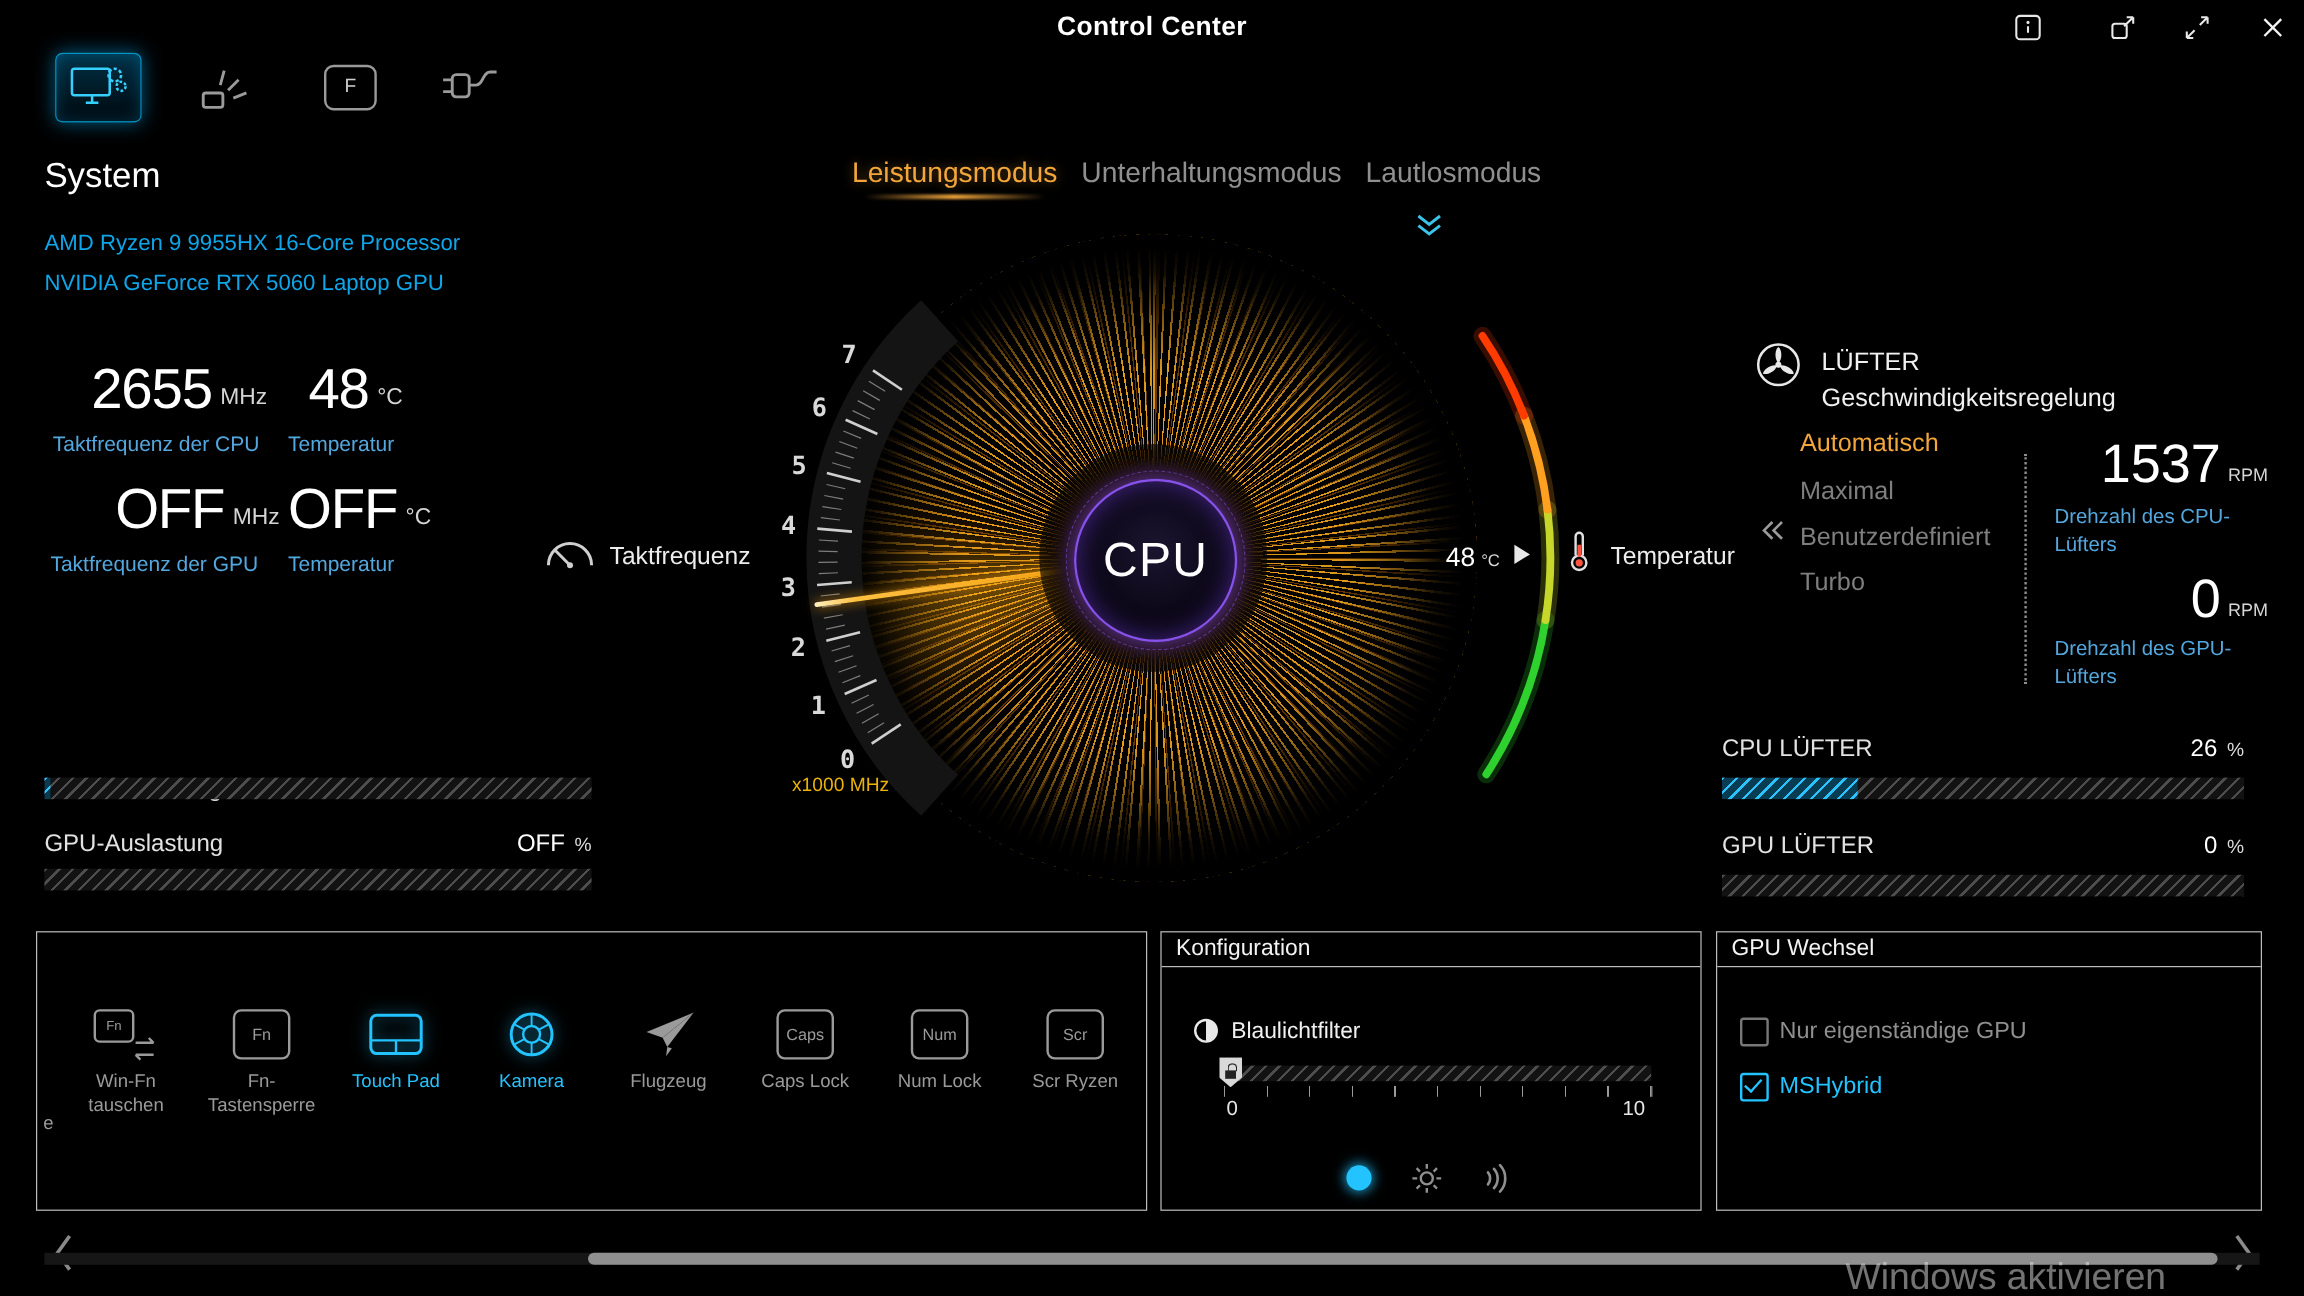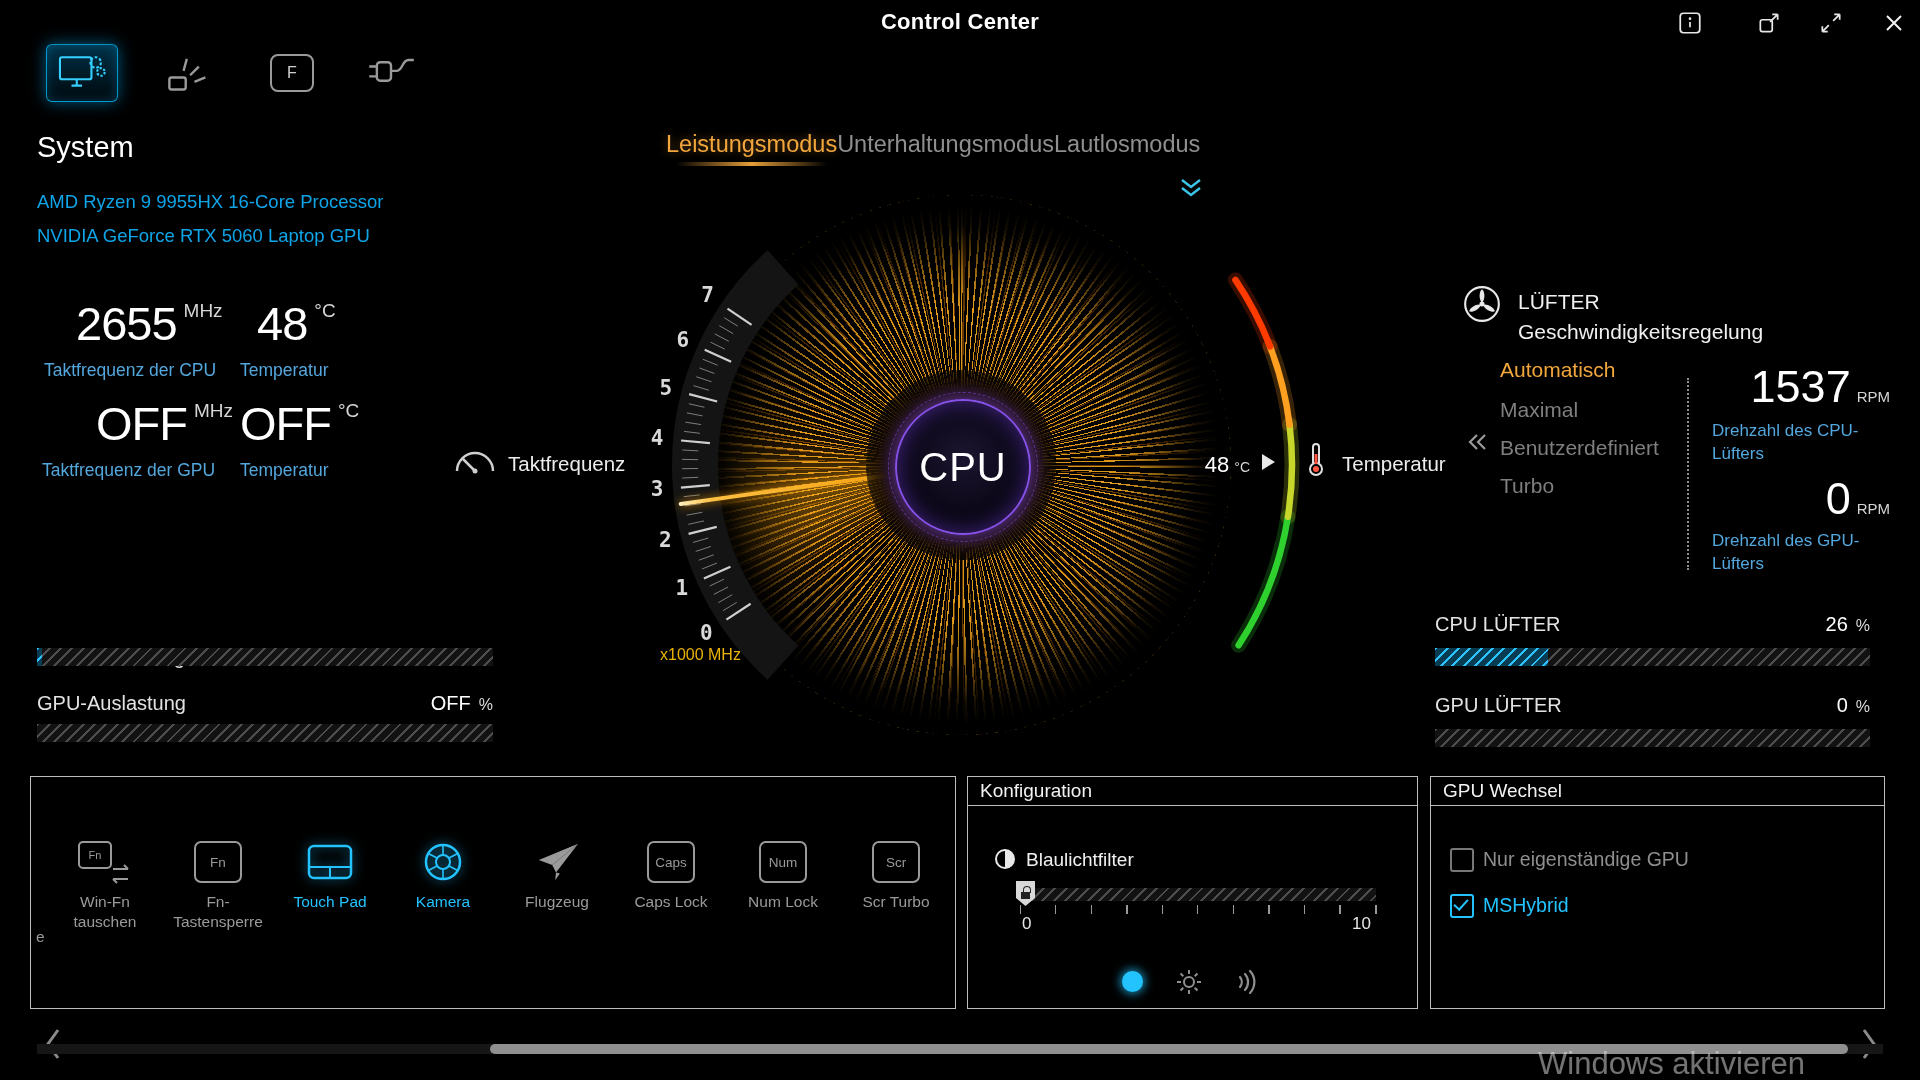"Leistungsmodus" .modes { gap: none -> 20px; left: 666px -> 710px }
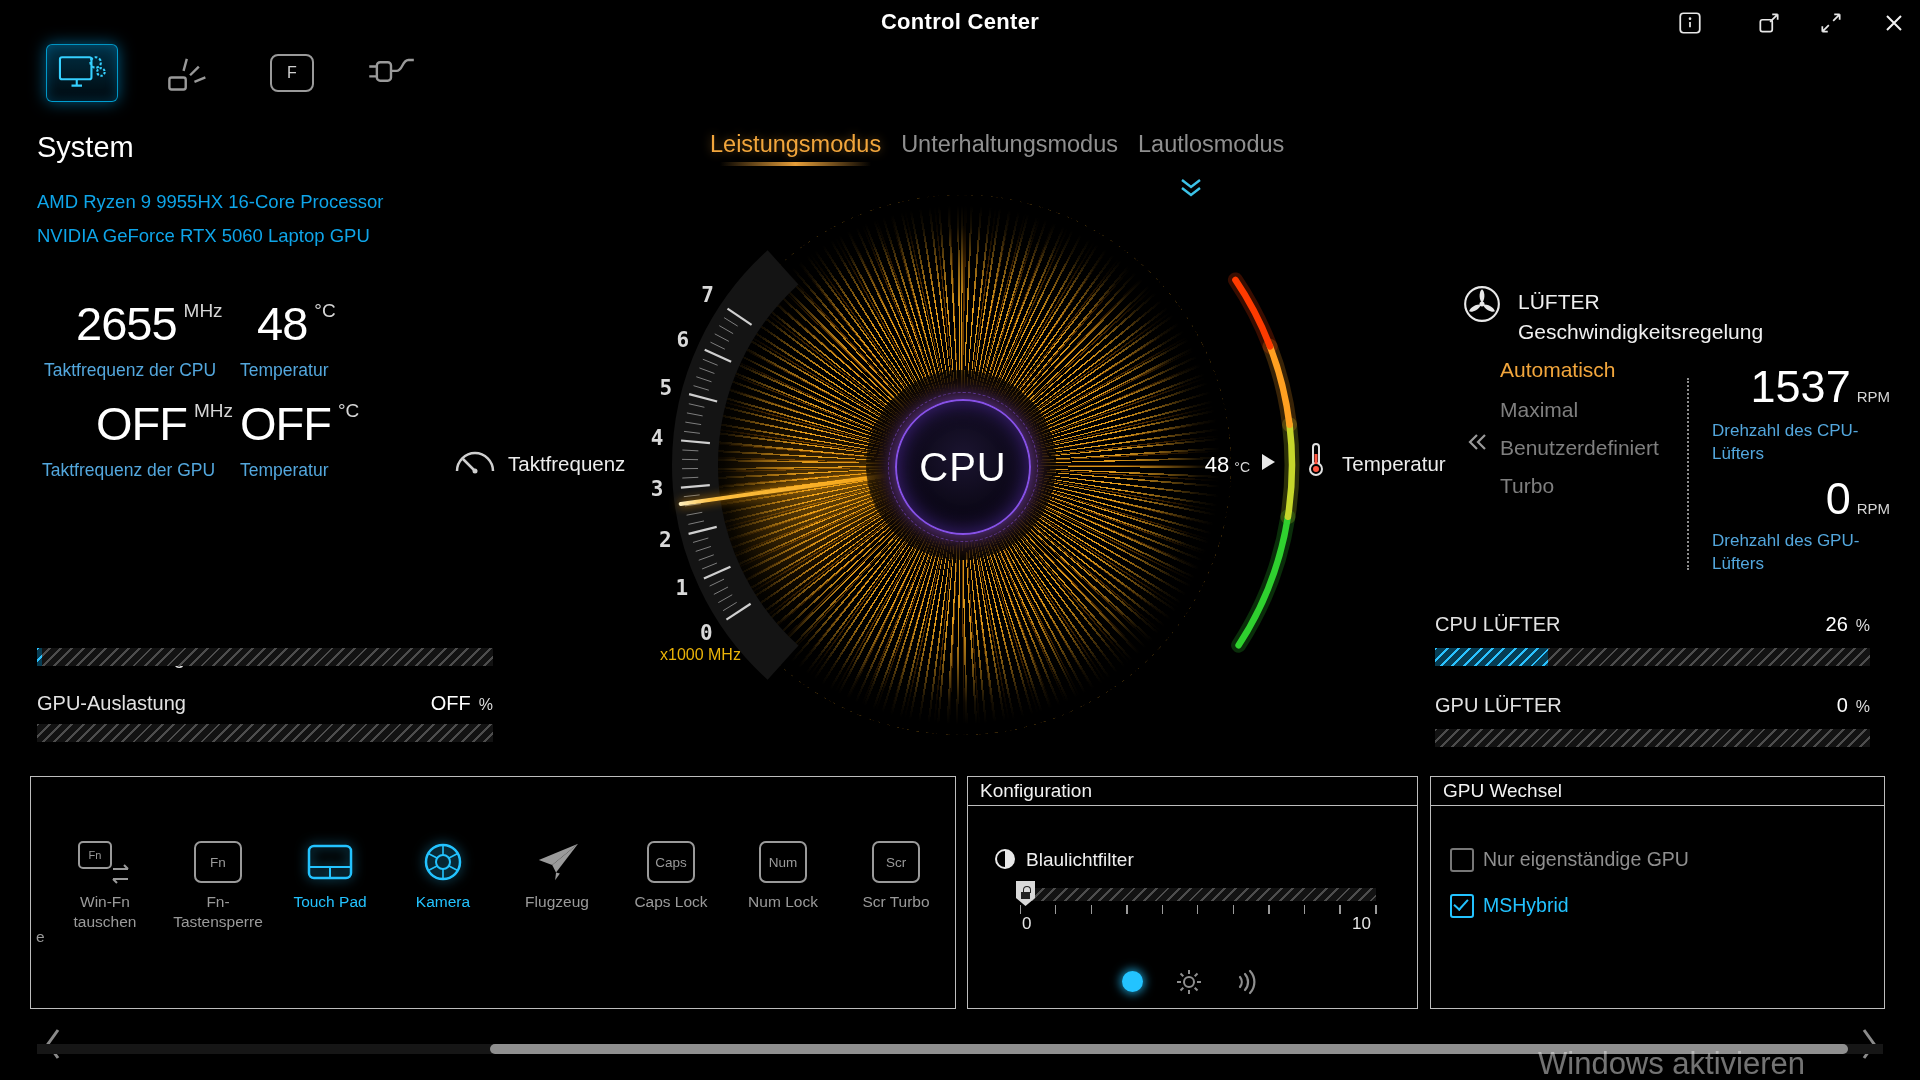"2655" .metric { align-items: none -> flex-end }
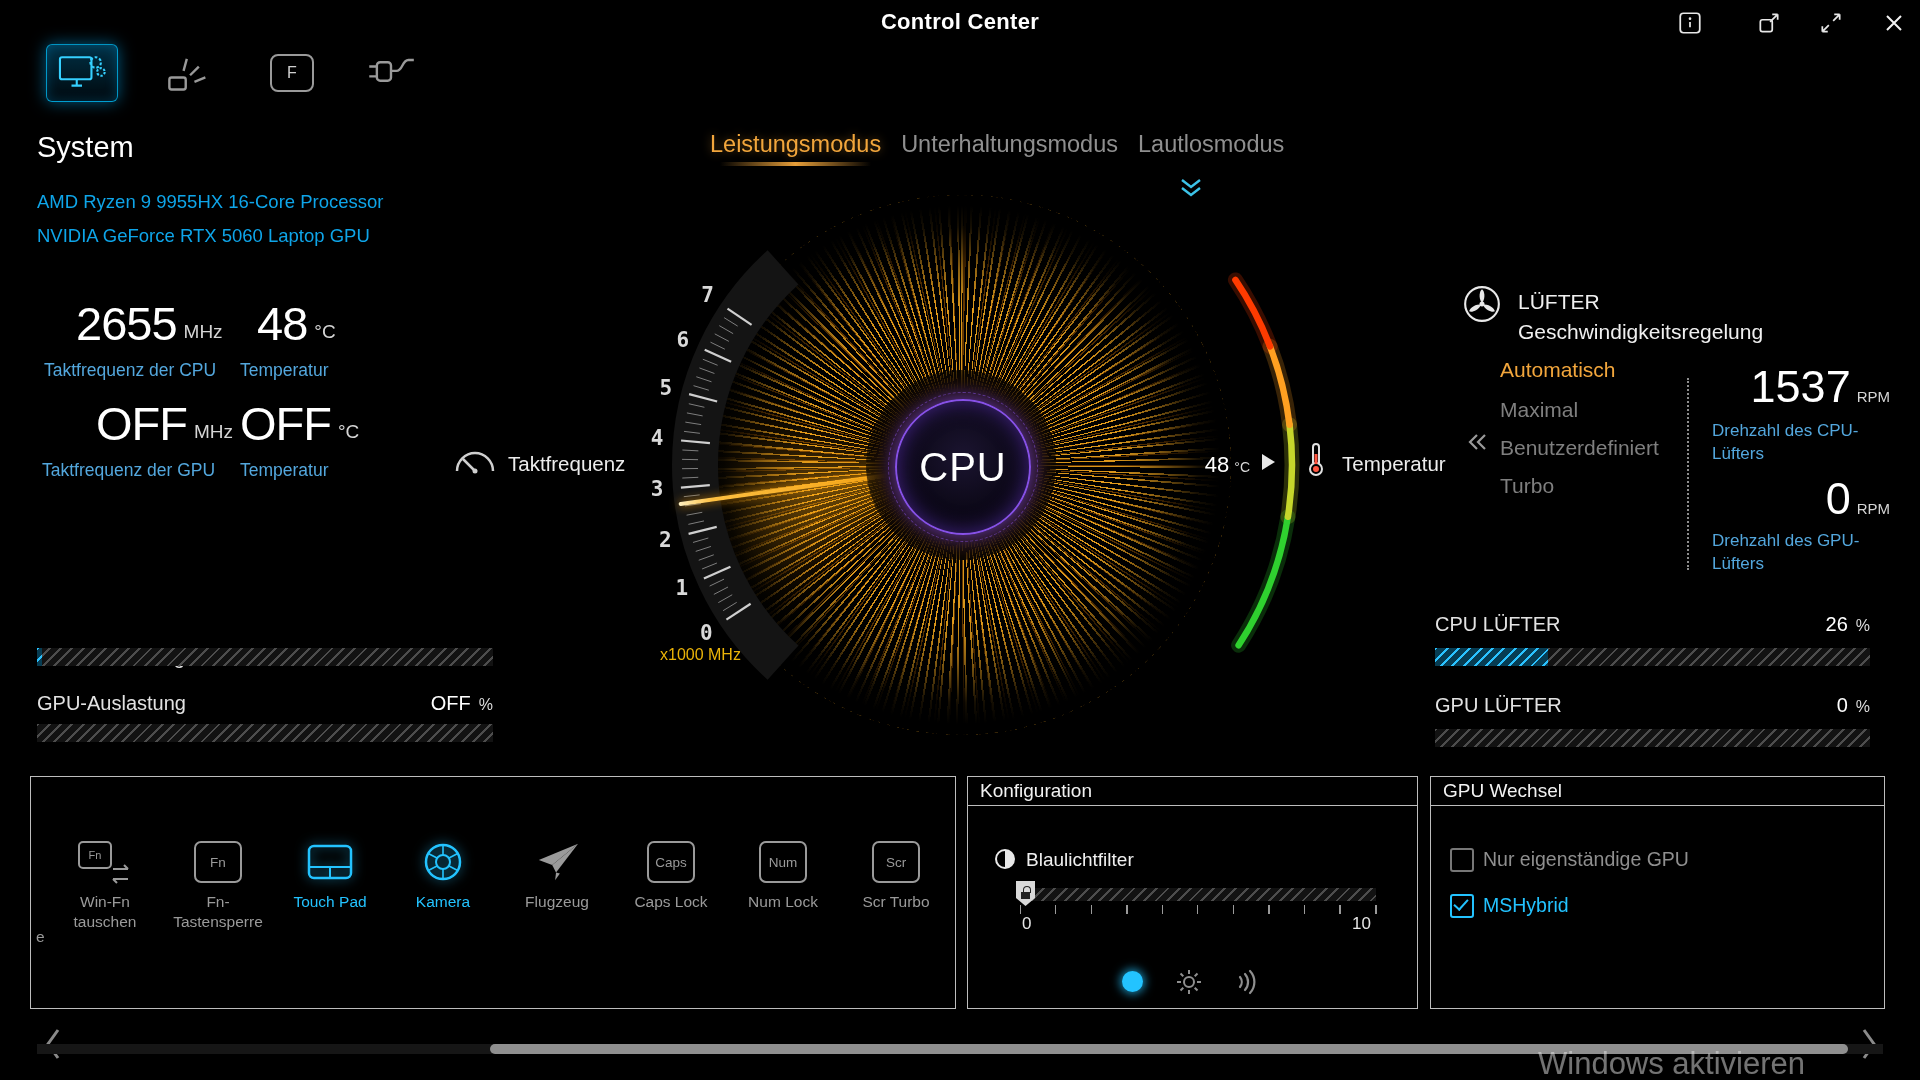"Scr Turbo" div.qlabel { text: Turbo -> Ryzen }
